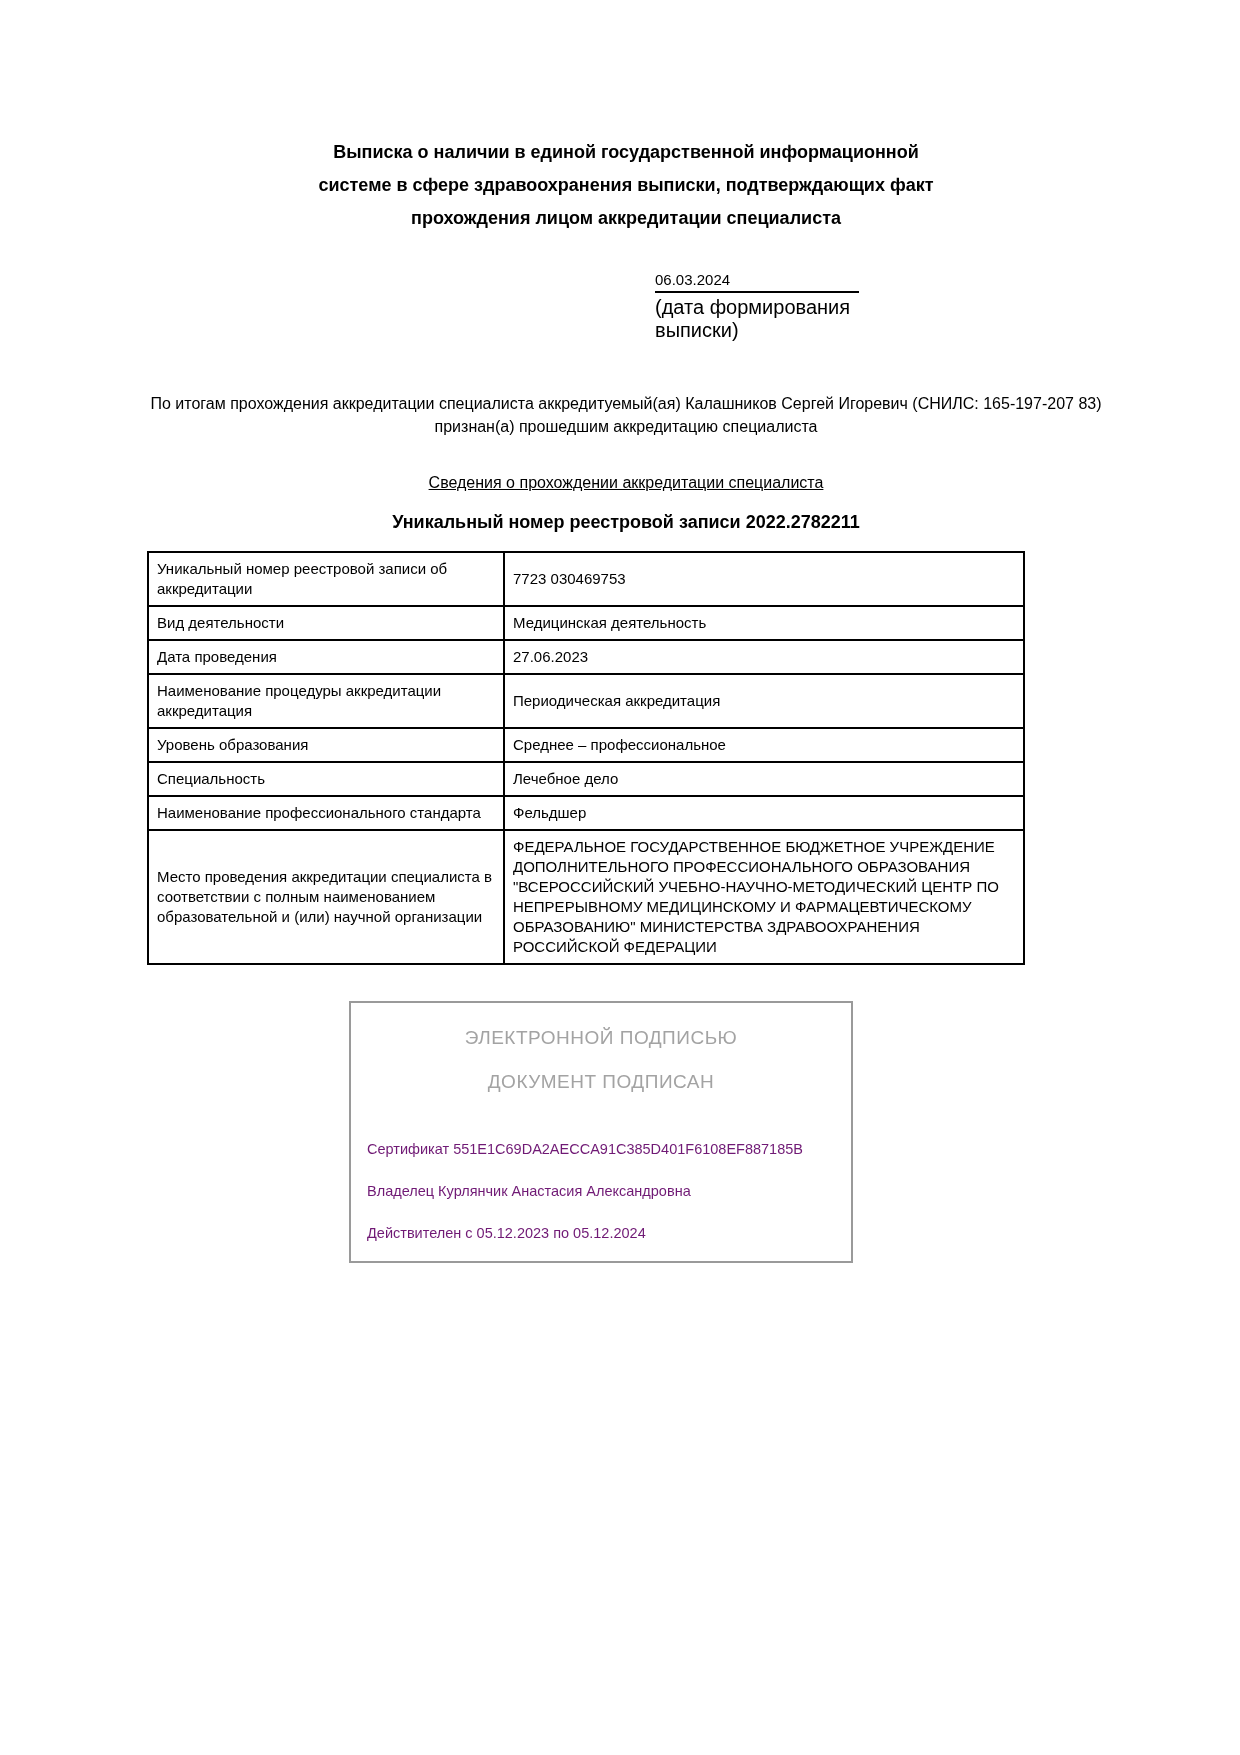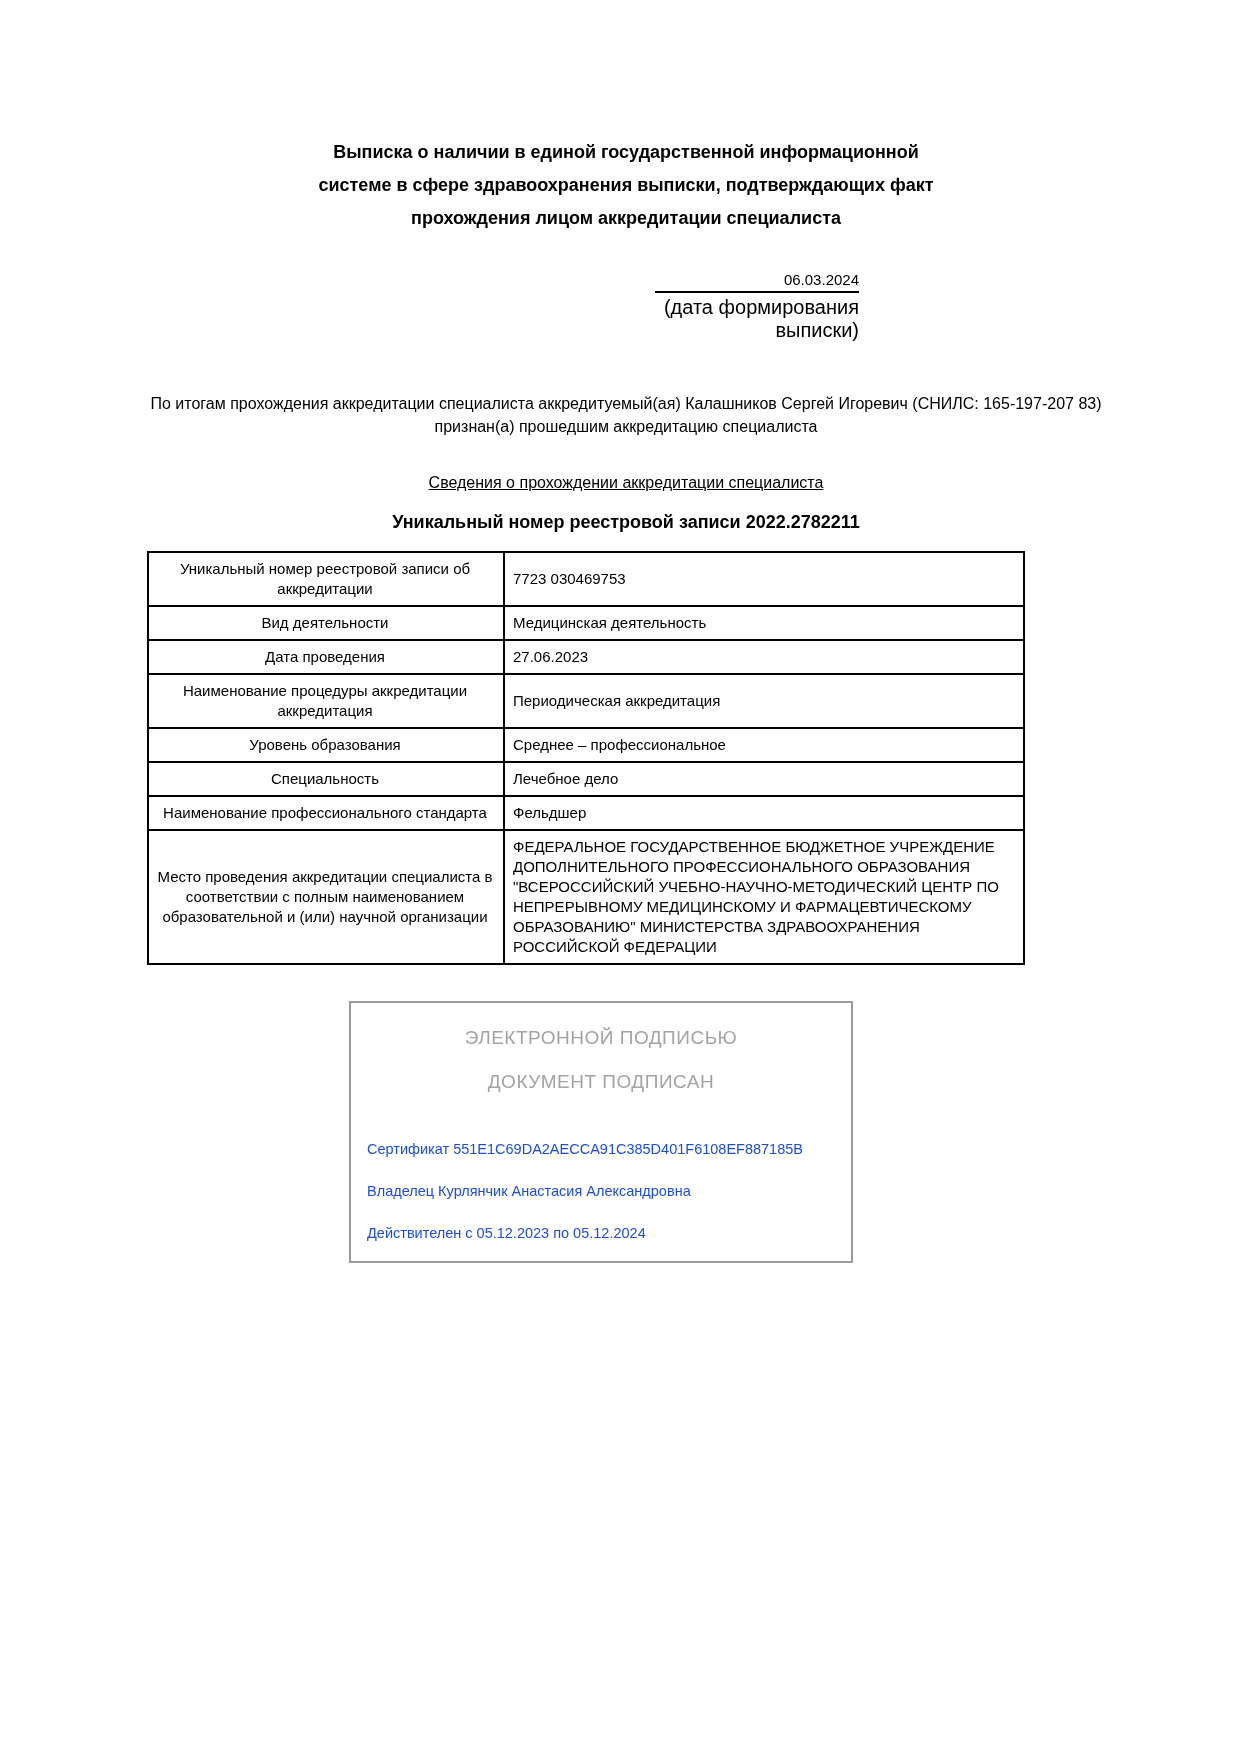"06.03.2024" .date-block { text-align: right -> left }
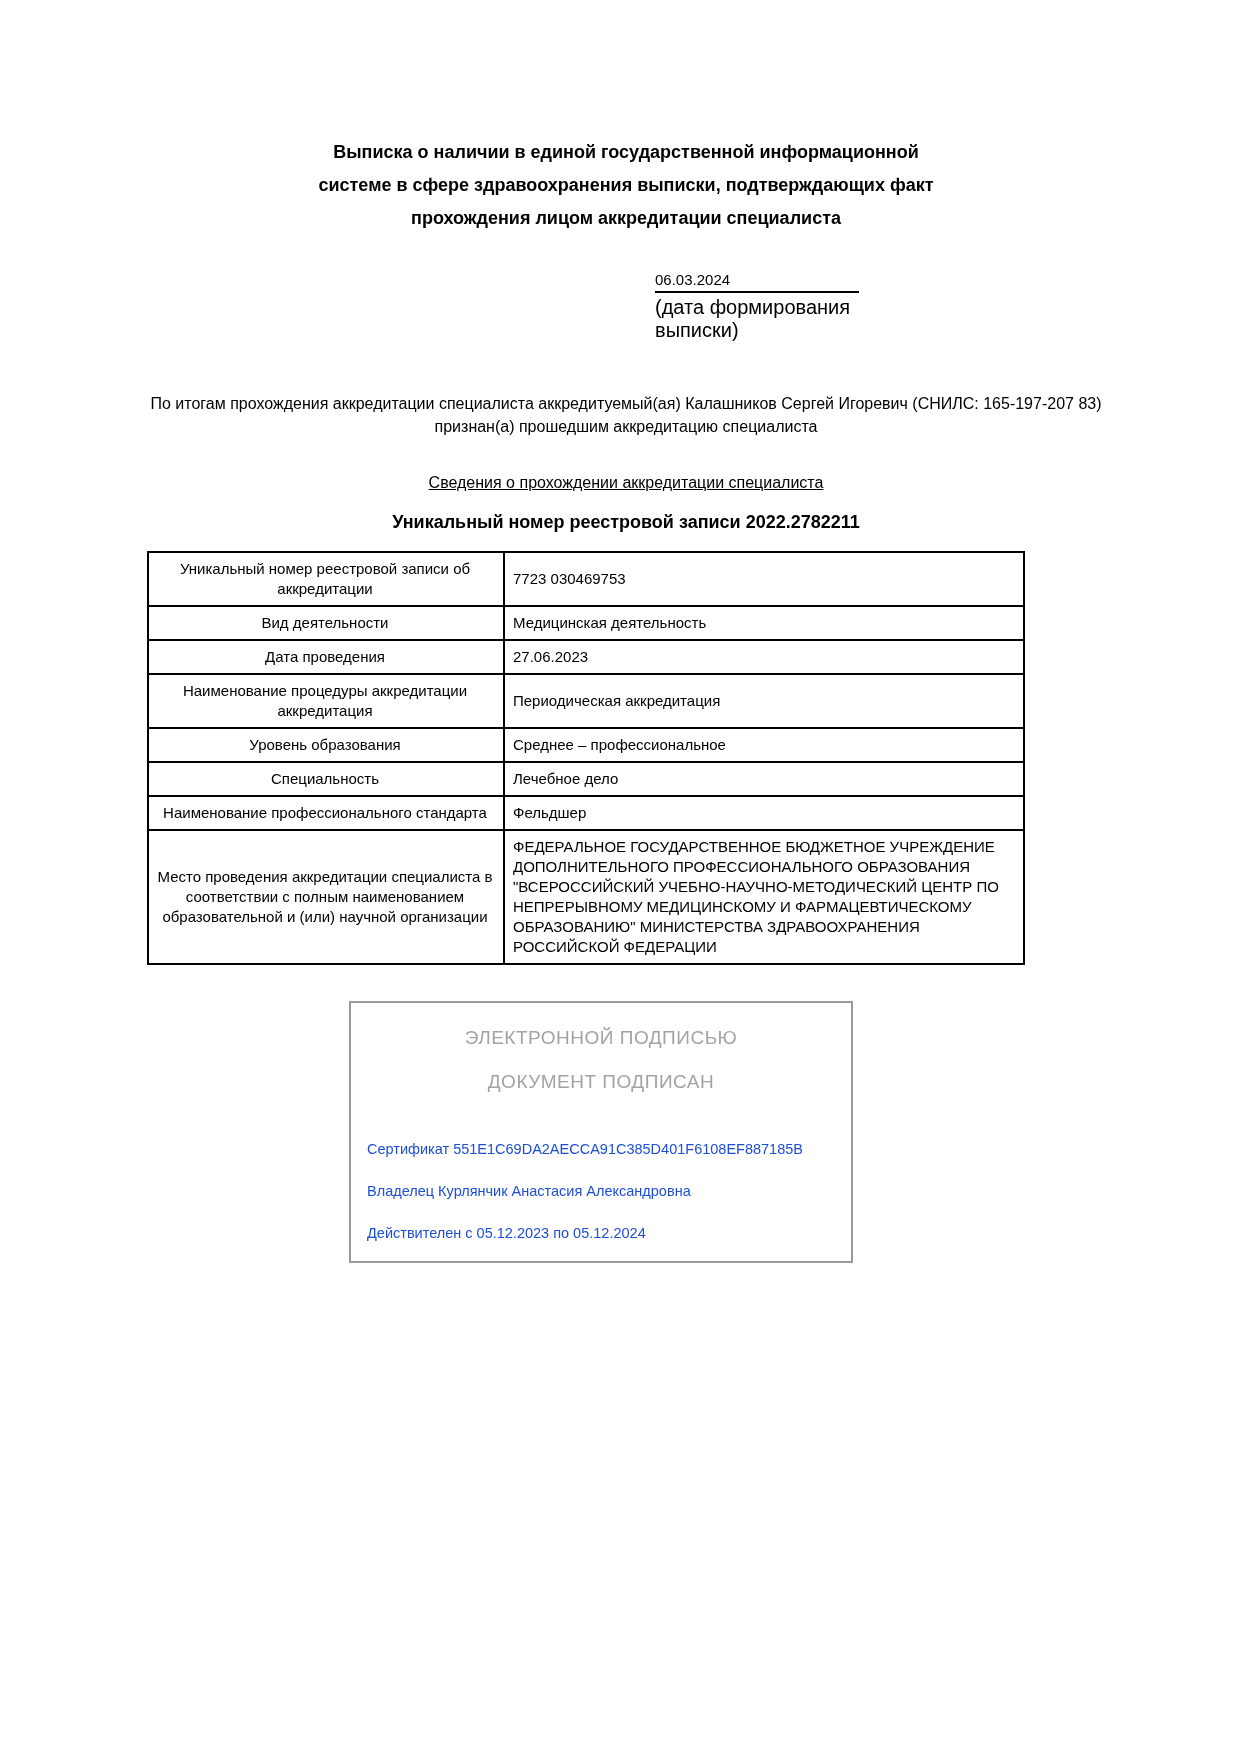"Уникальный номер реестровой записи об" td.label-cell { text-align: center -> none }
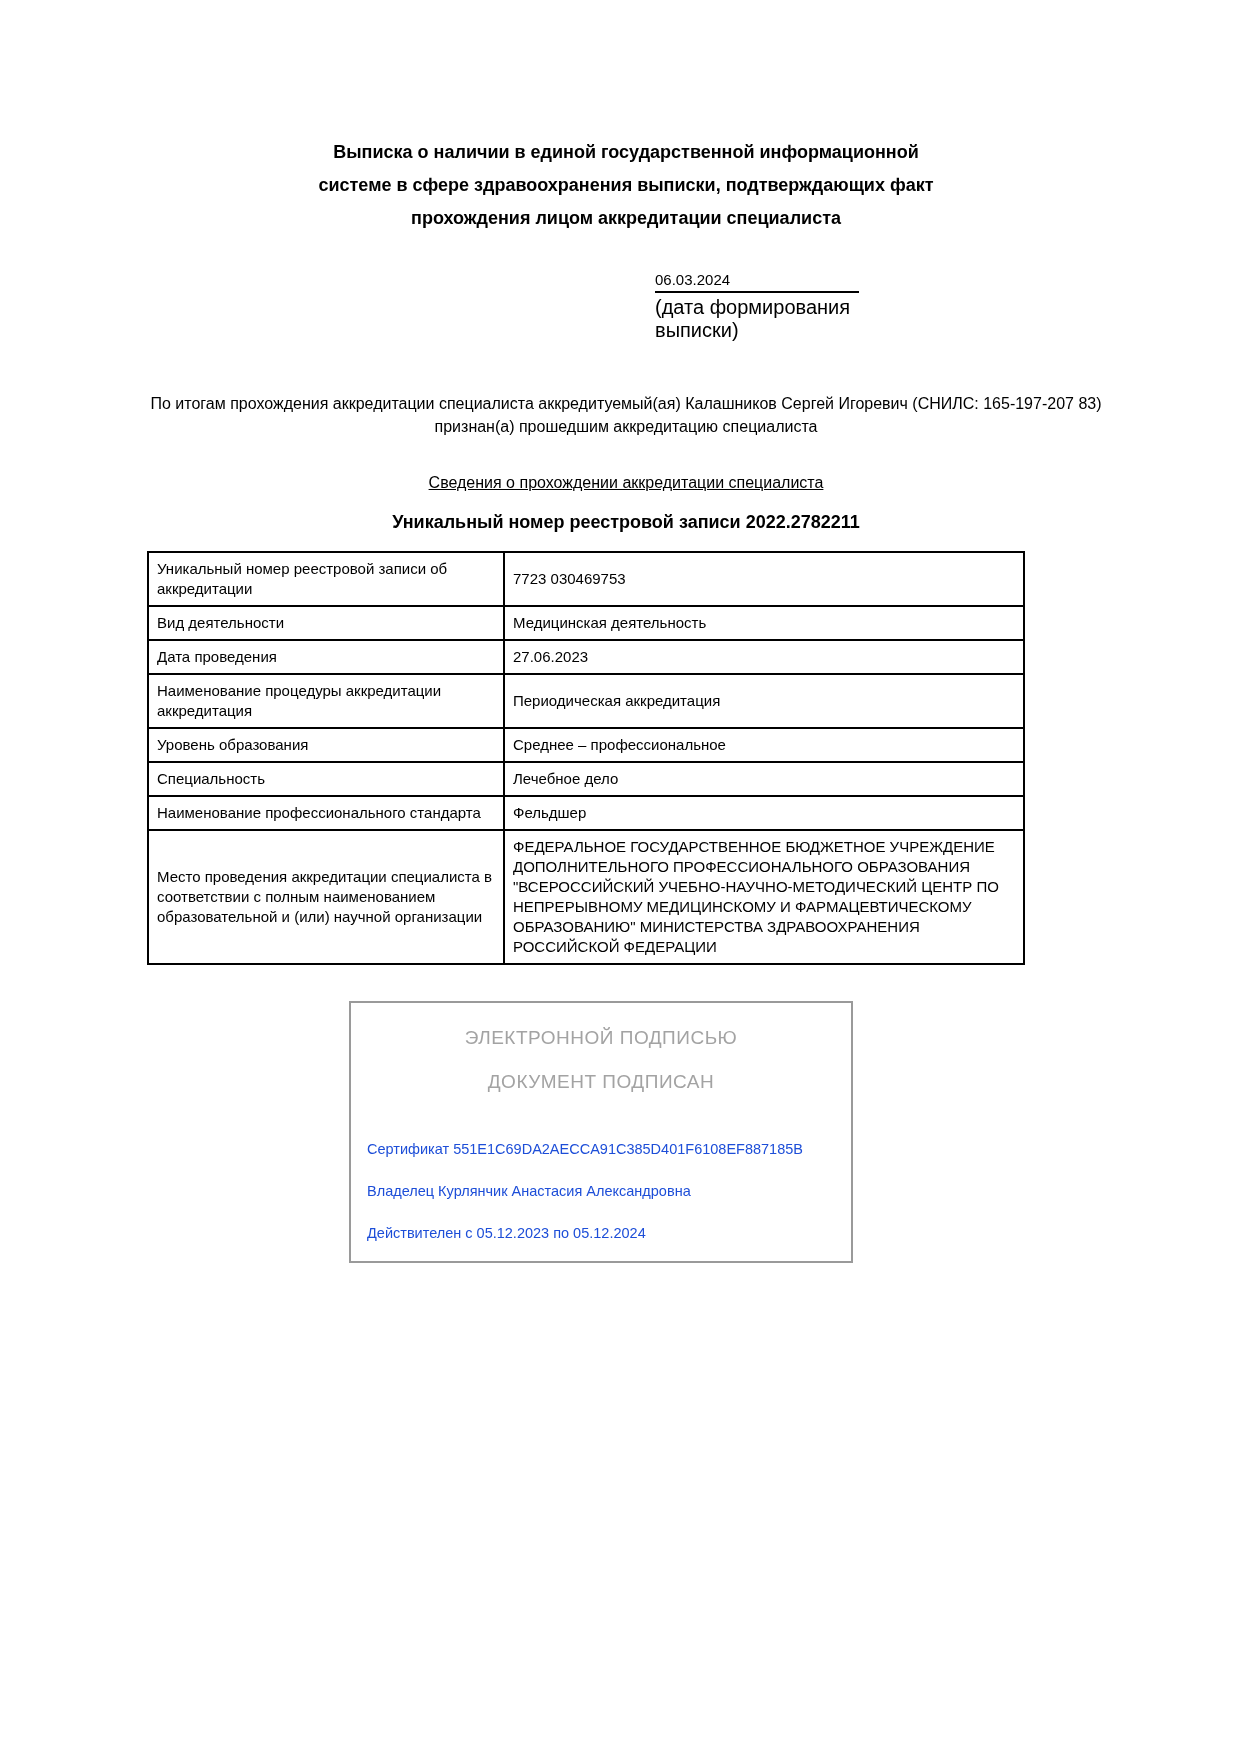"Сертификат" .sig-line { color: #1d4ed8 -> #701a75 }
